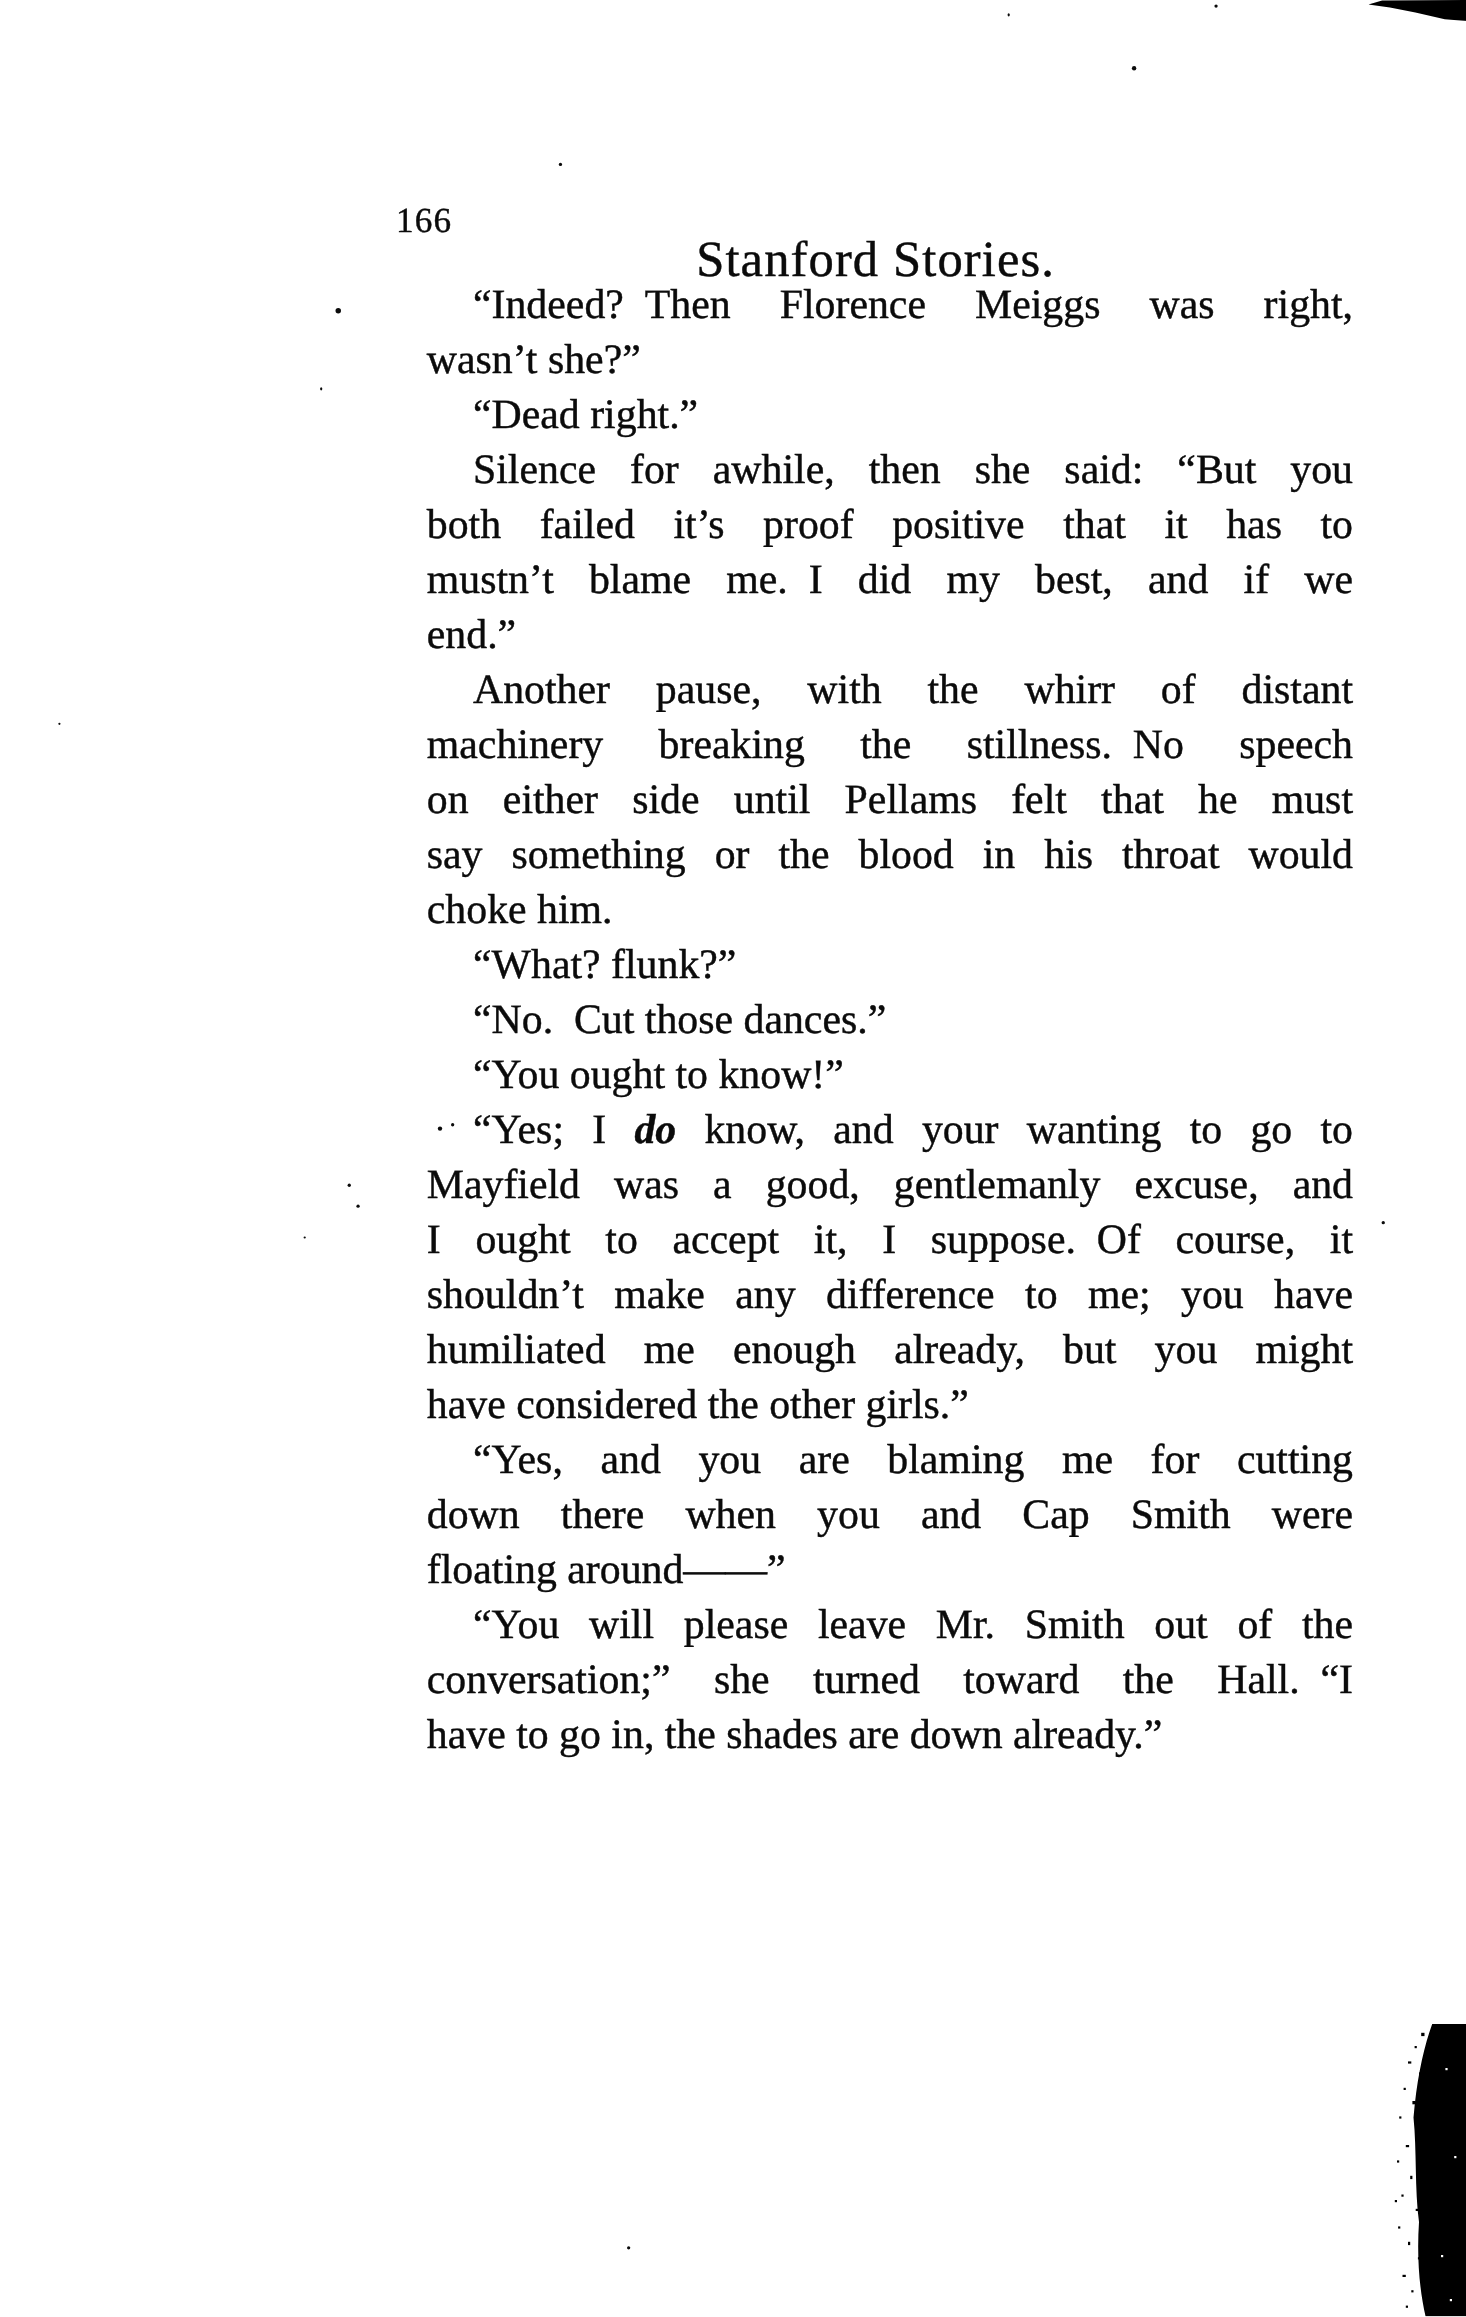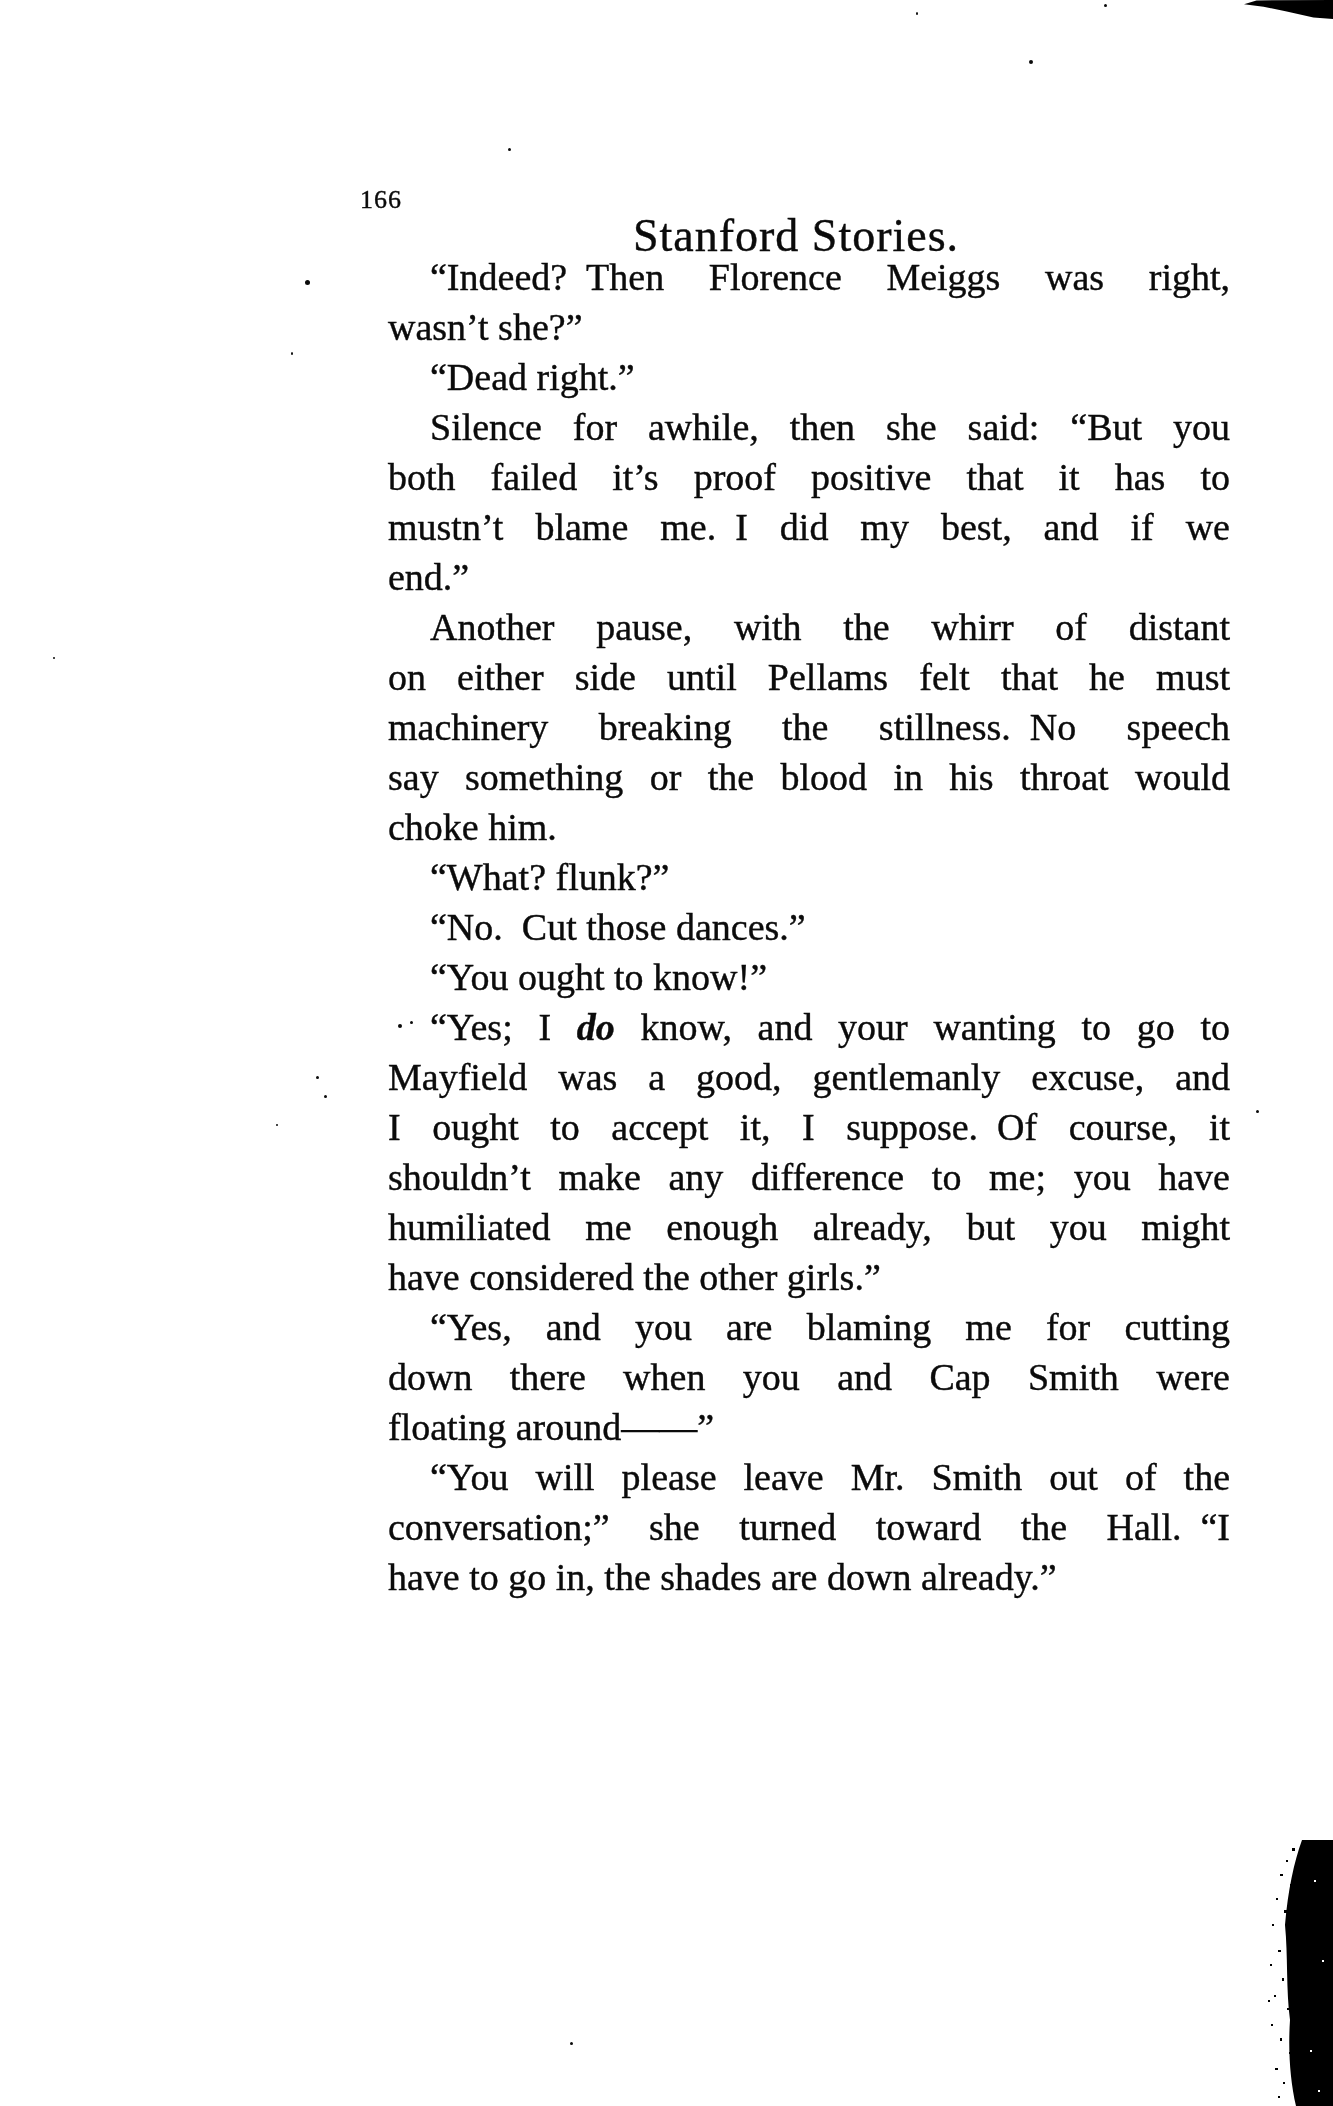"166" .pagenum { font-size: 26px -> 32px }
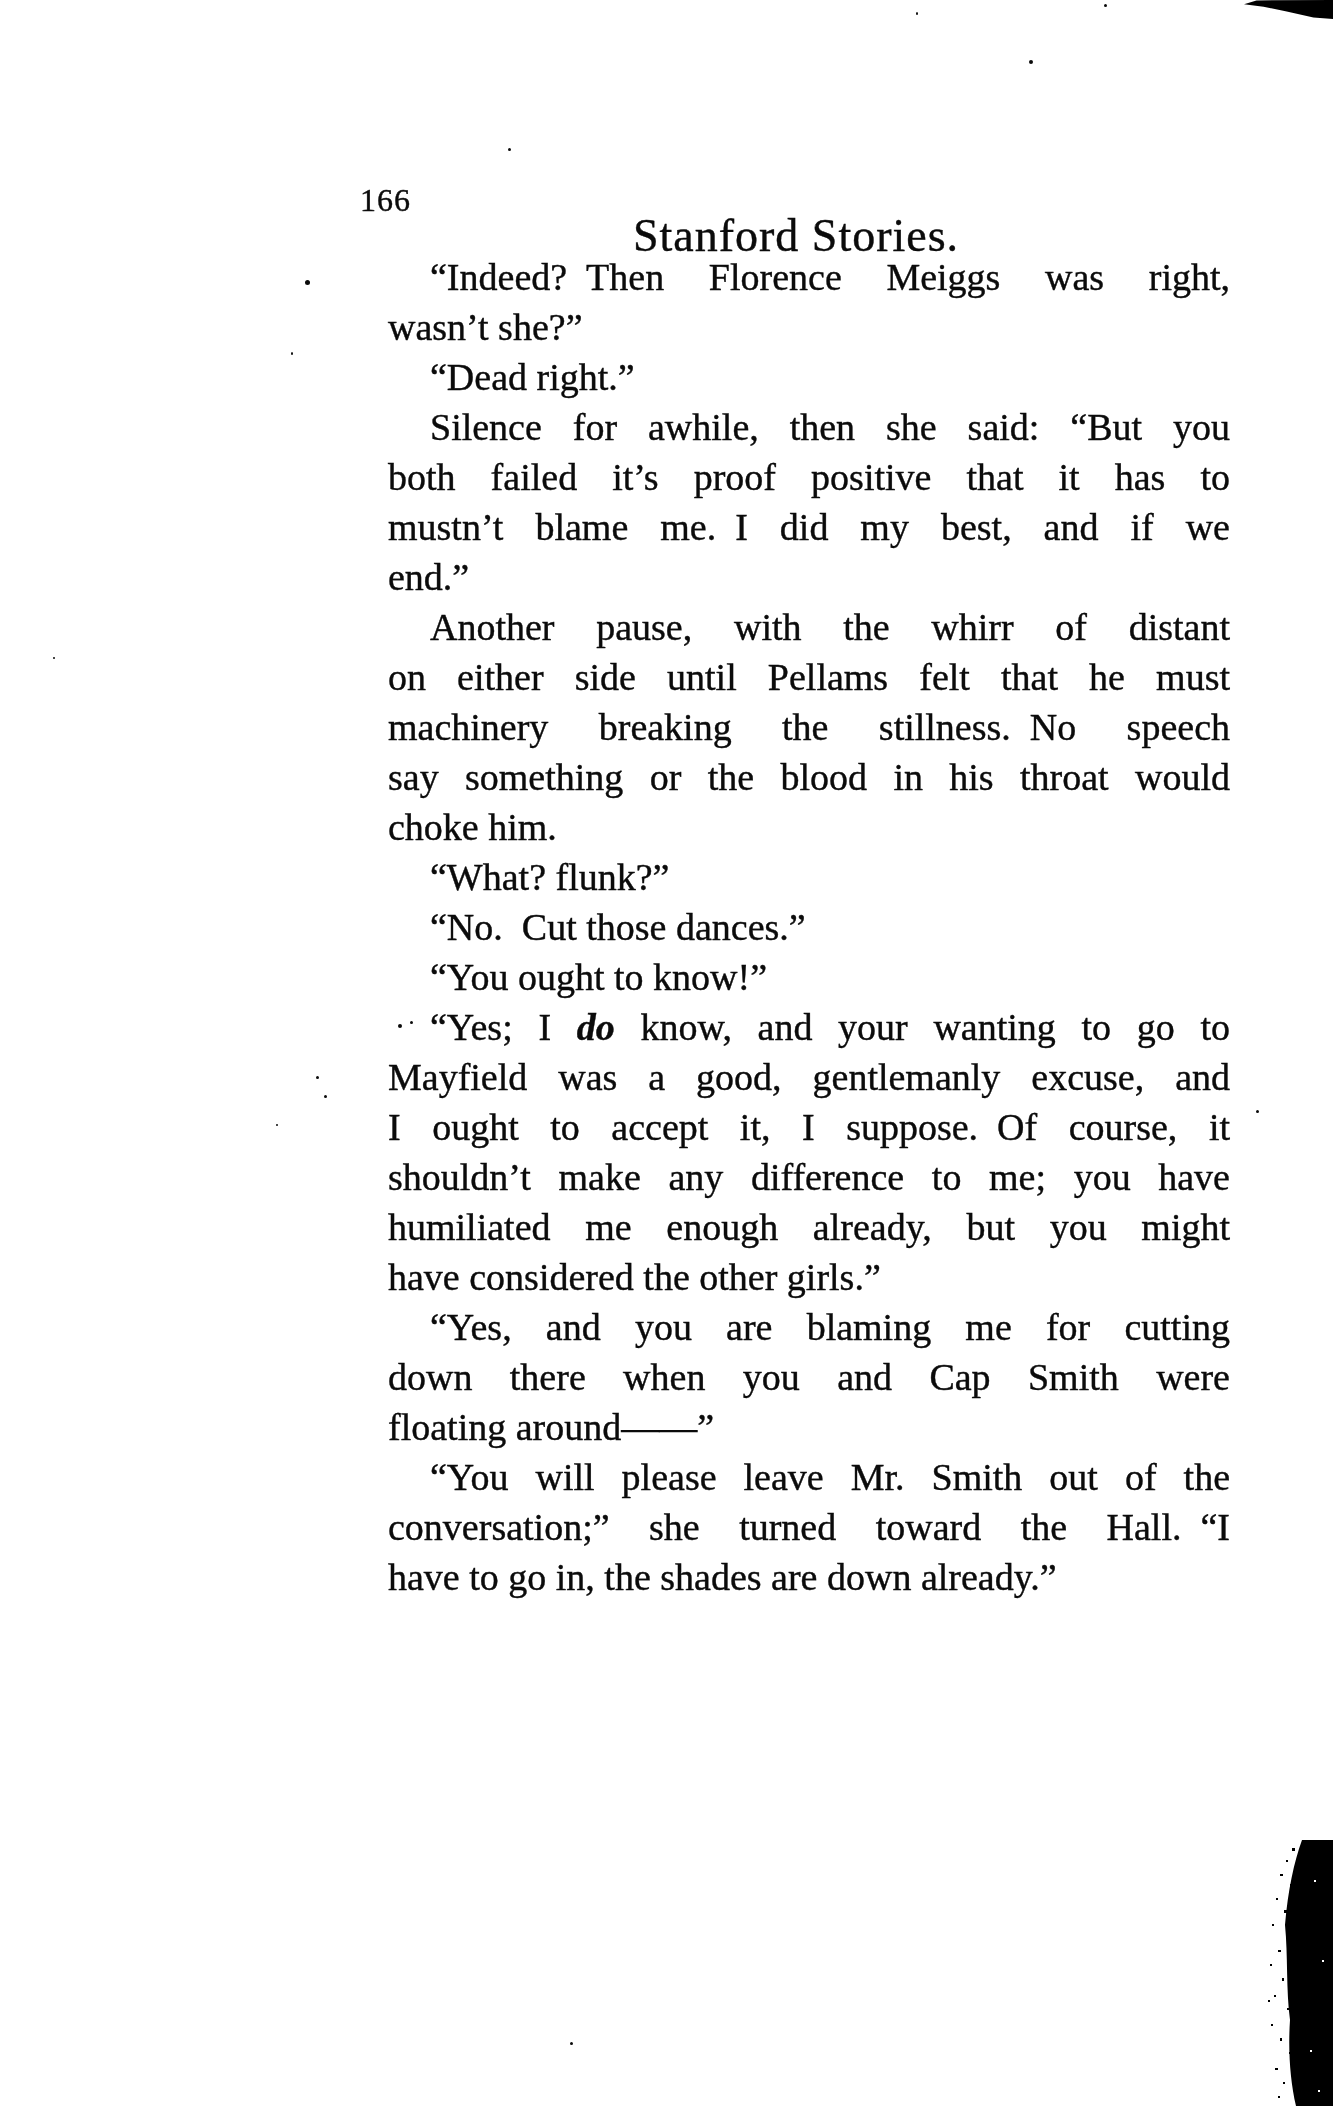"on either side until Pellams" div.line { order: before "machinery breaking the stillness. No" -> after "machinery breaking the stillness. No" }
